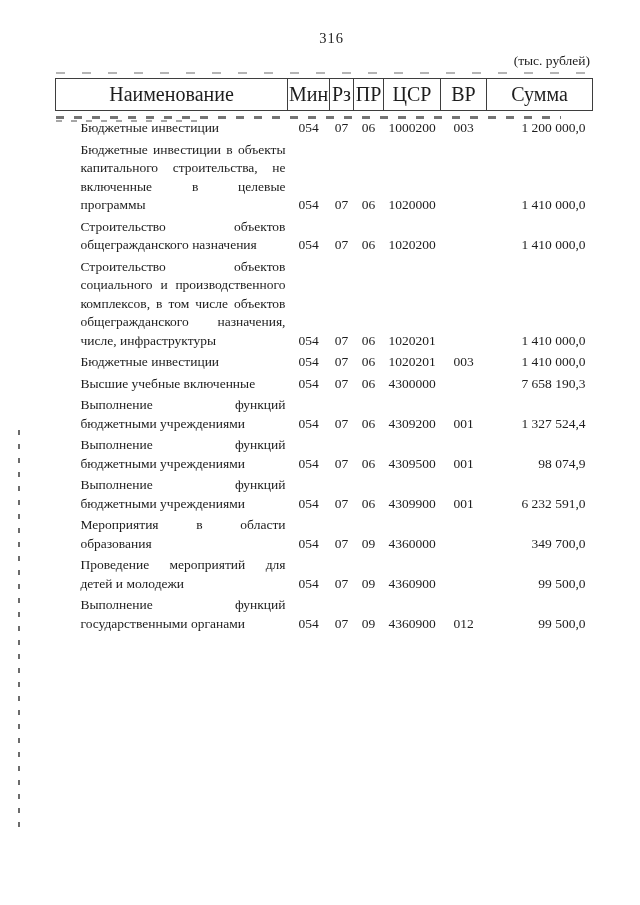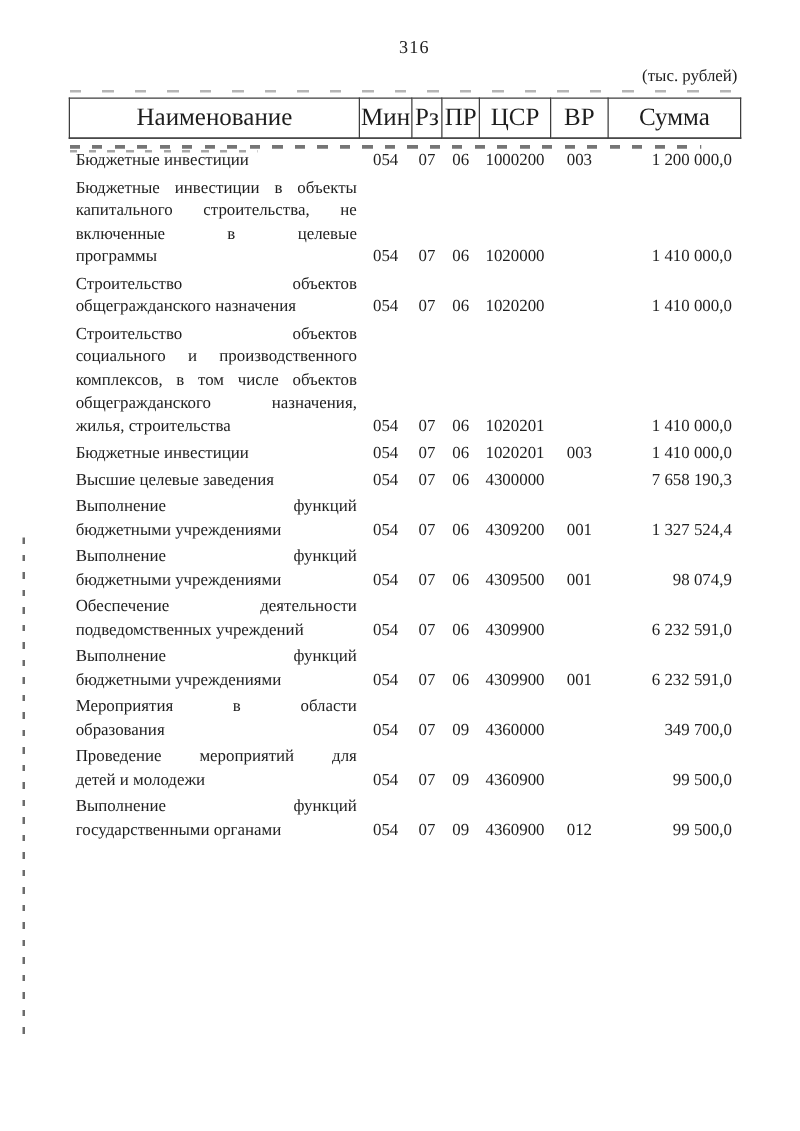"Бюджетные инвестиции" .name-line { margin-left: none -> 20px }
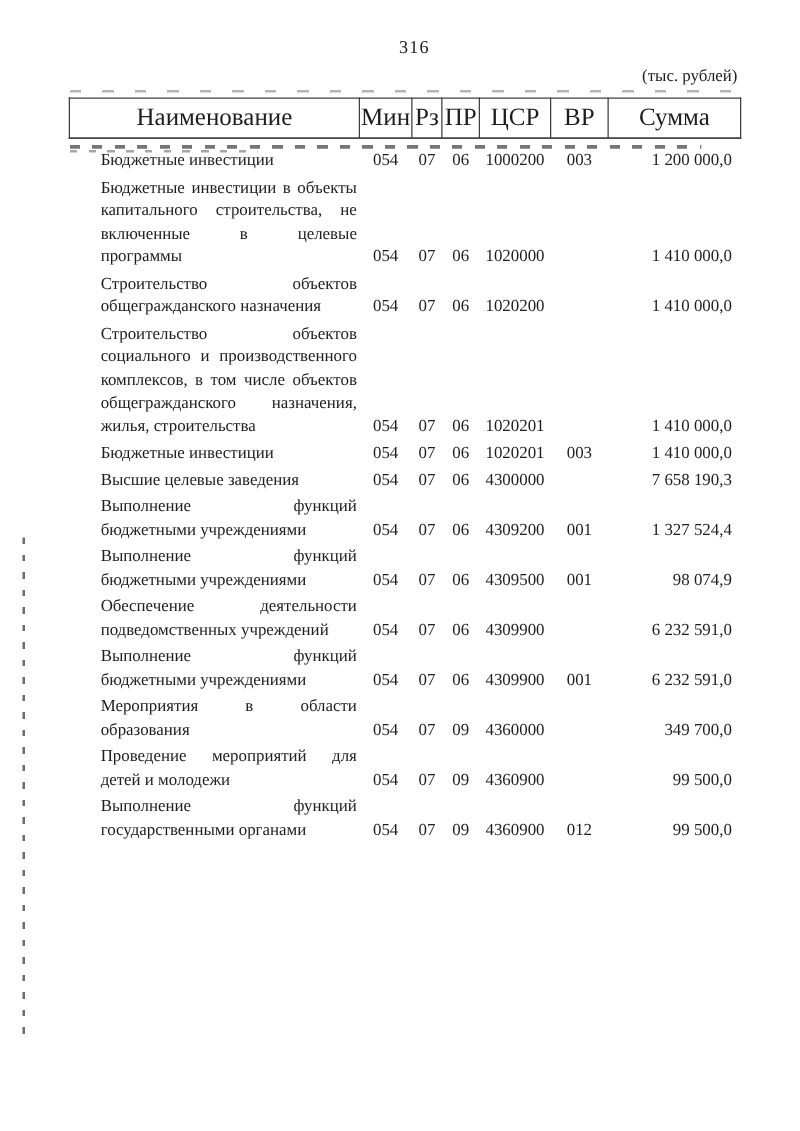"жилья, строительства" div.name-line { text: жилья, строительства -> числе, инфраструктуры }
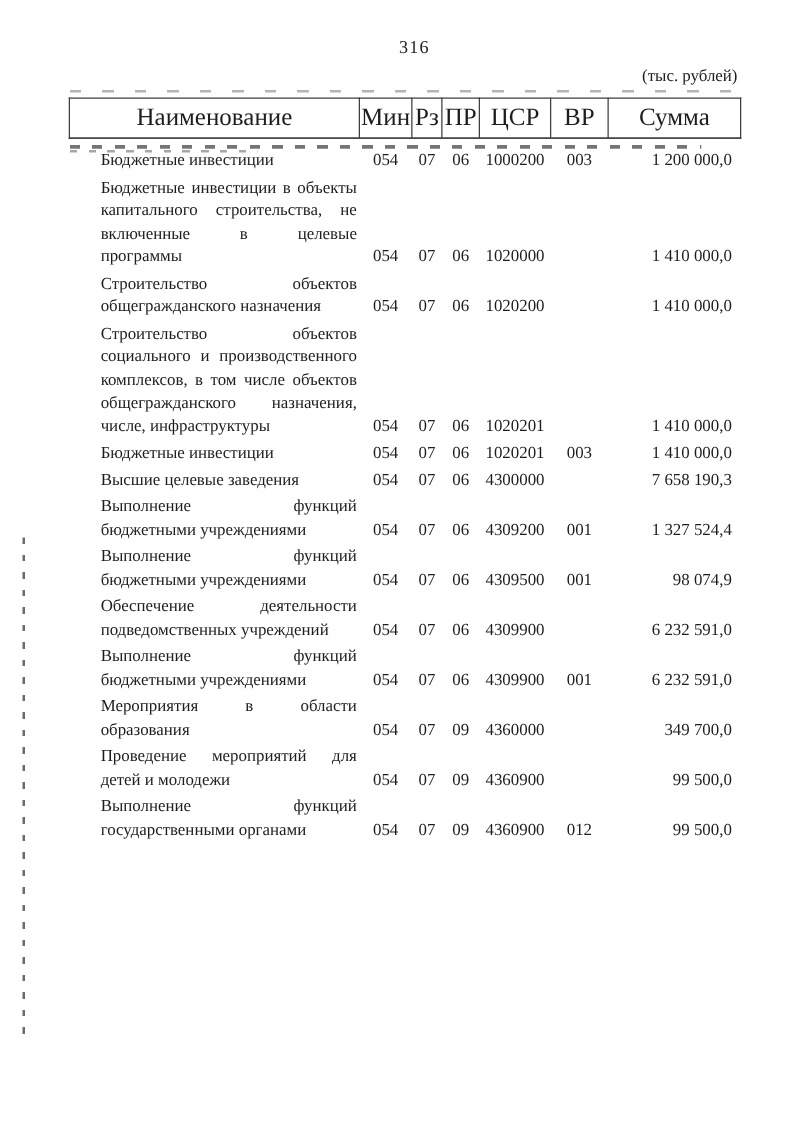"Высшие целевые заведения" div.name-line { text: целевые заведения -> учебные включенные }
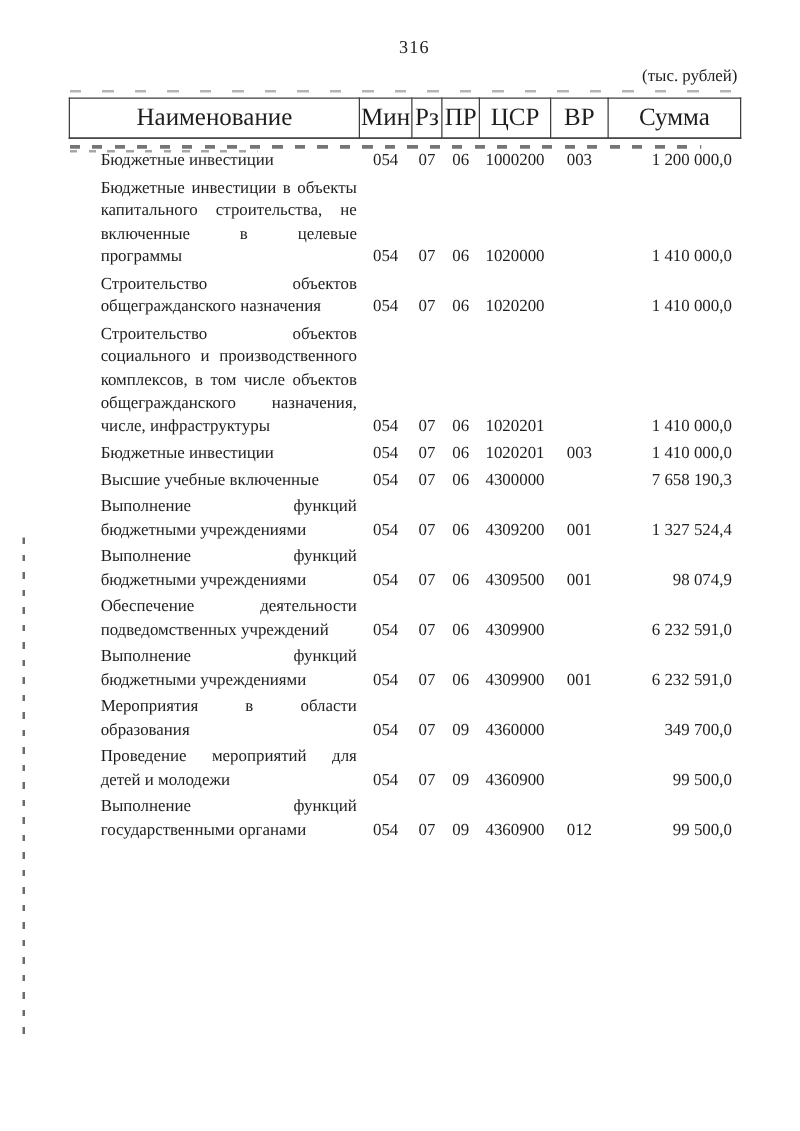"Обеспечение деятельности" tr { html: <tr> <td> <div>Обеспечение деятельности</div> <div>подведомственных учреждений</div> </td> <td>054</td> <td>07</td> <td>06</td> <td>4309900</td> <td></td> <td>6 232 591,0</td> </tr> -> none }
